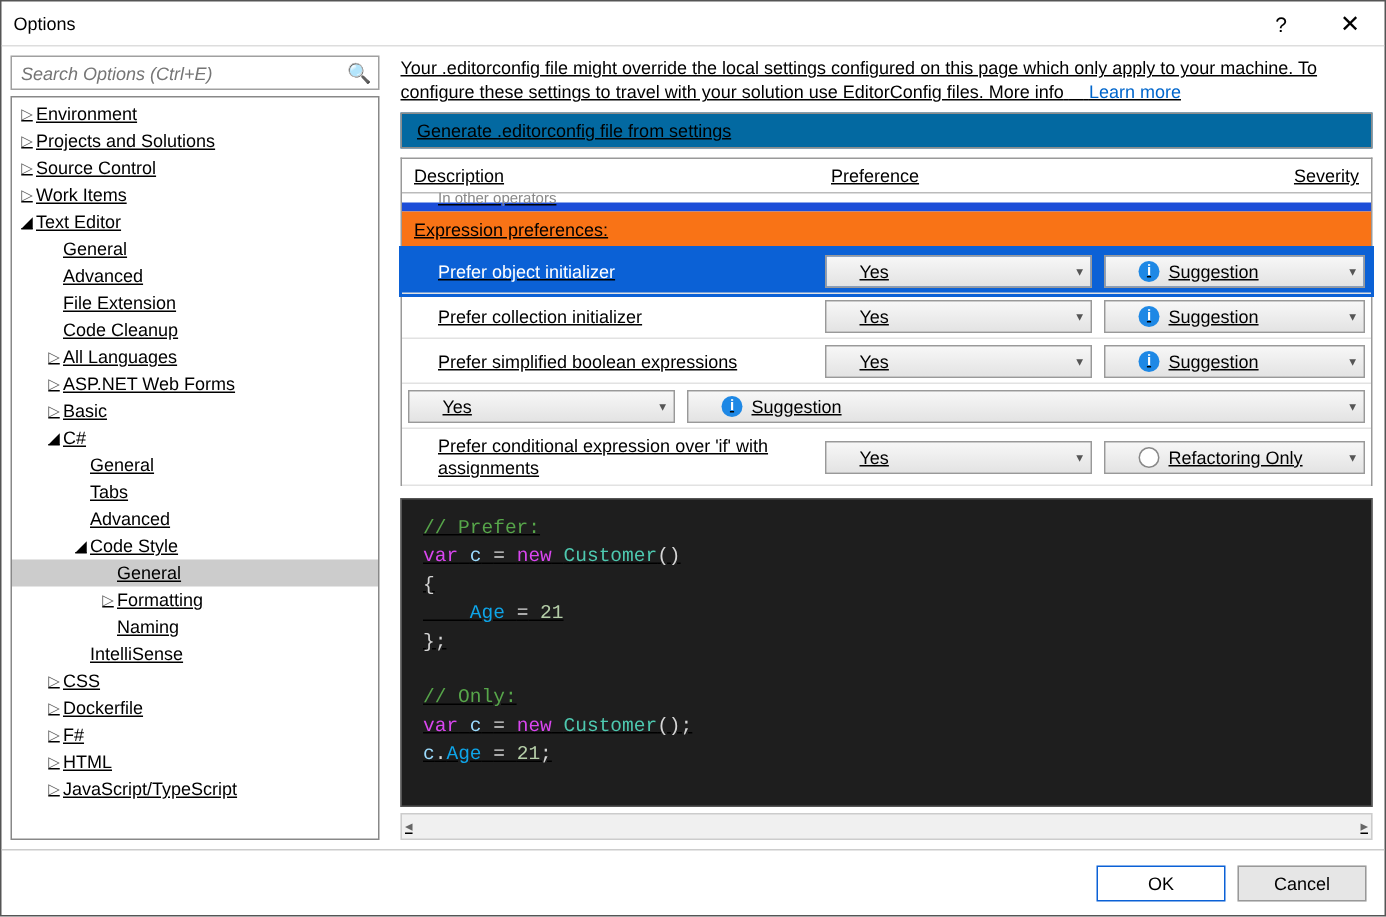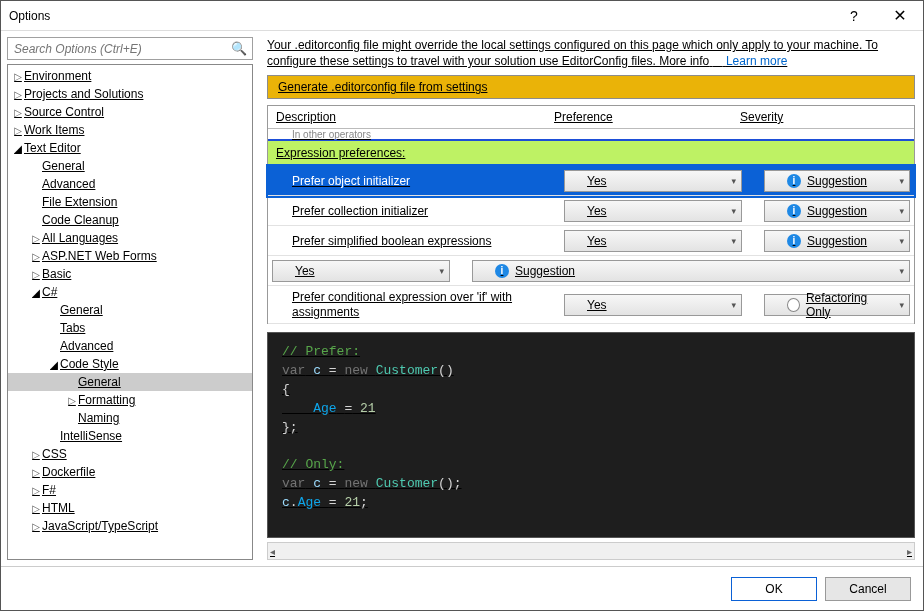"Generate .editorconfig file from" .genbtn { background: #eab308 -> #0369a1 }
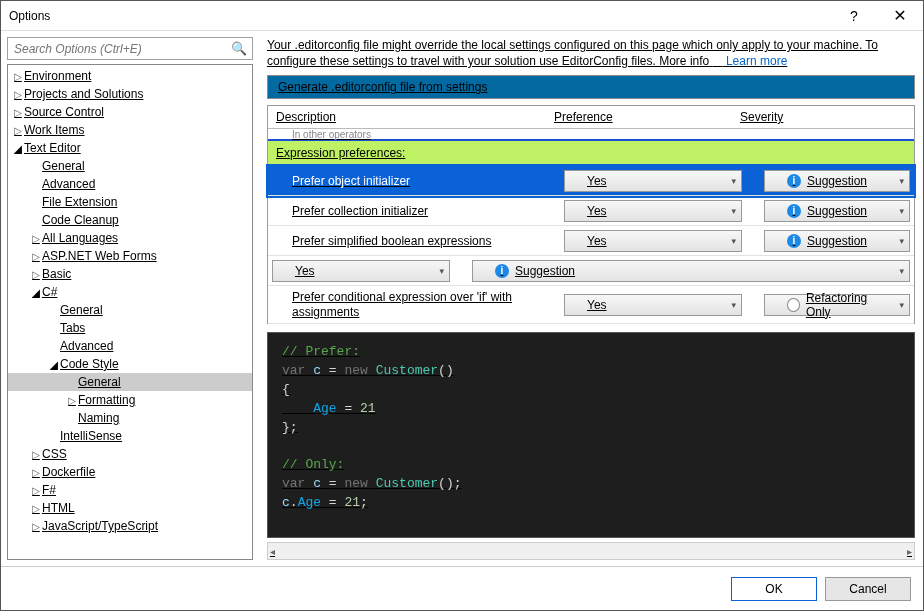"Severity" .col-sev { text-align: none -> right }
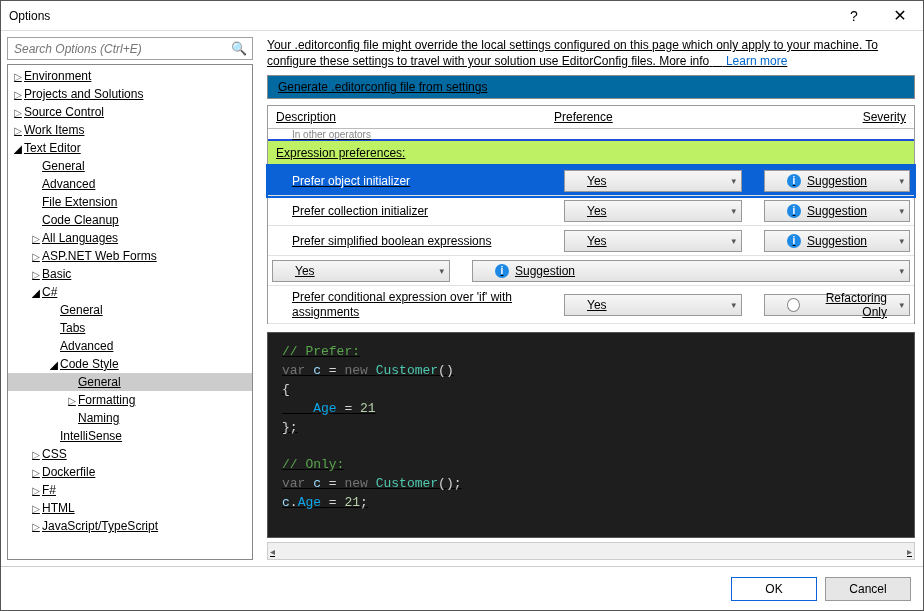"In other operators" .stub { border-bottom: 2px solid #1d4ed8 -> 6px solid #1d4ed8 }
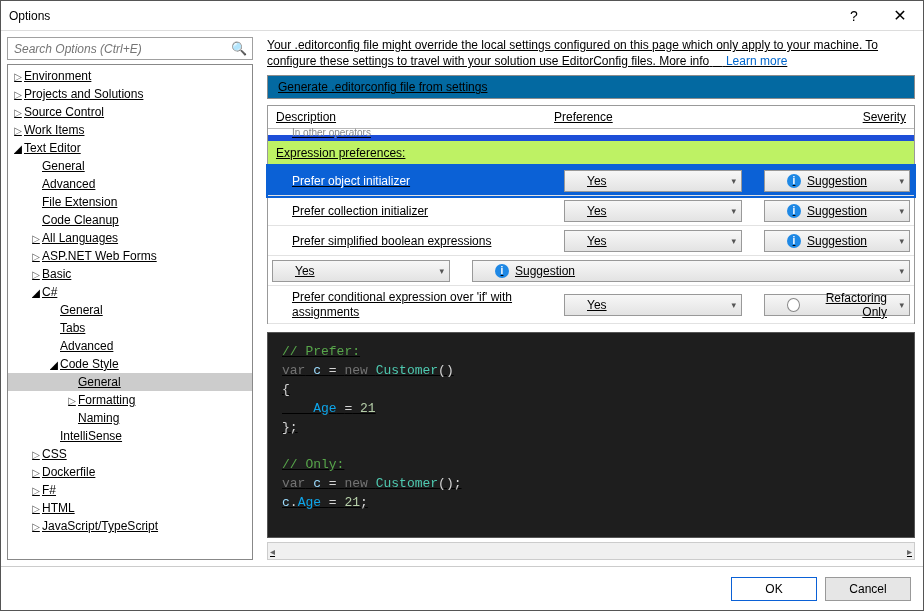"Expression preferences:" .gridsect { background: #bef264 -> #f97316 }
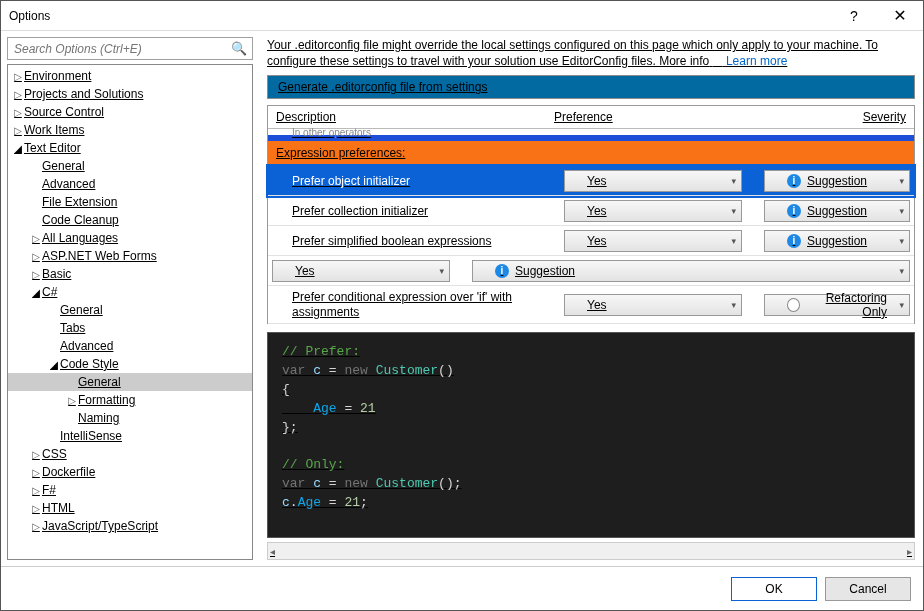"Prefer object initializer" .gridrow { gap: 14px -> none }
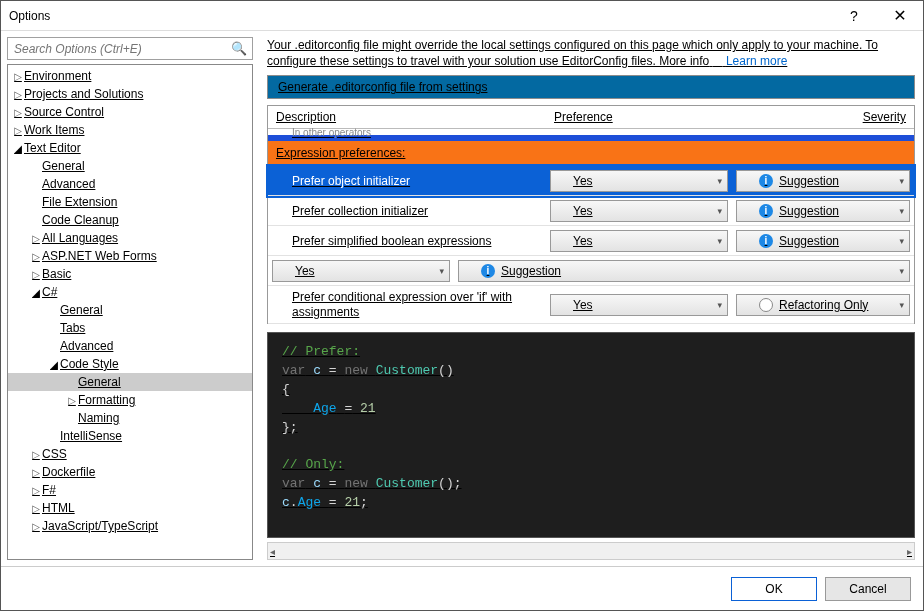"var" .c-key { color: #737373 -> #d946ef }
